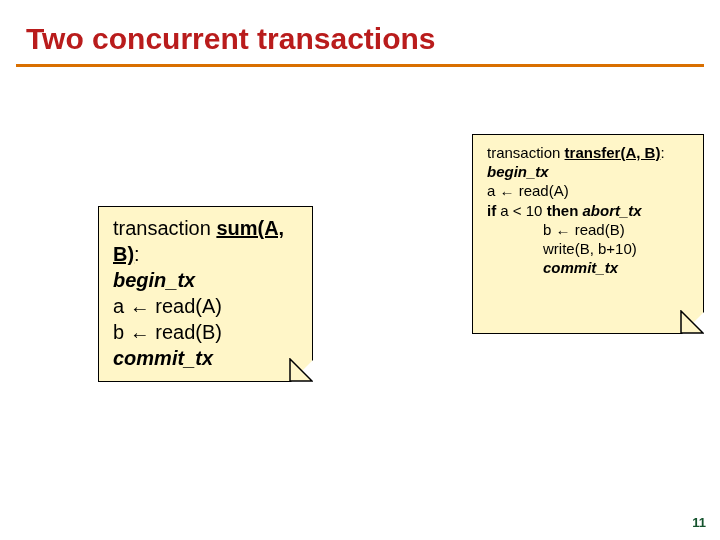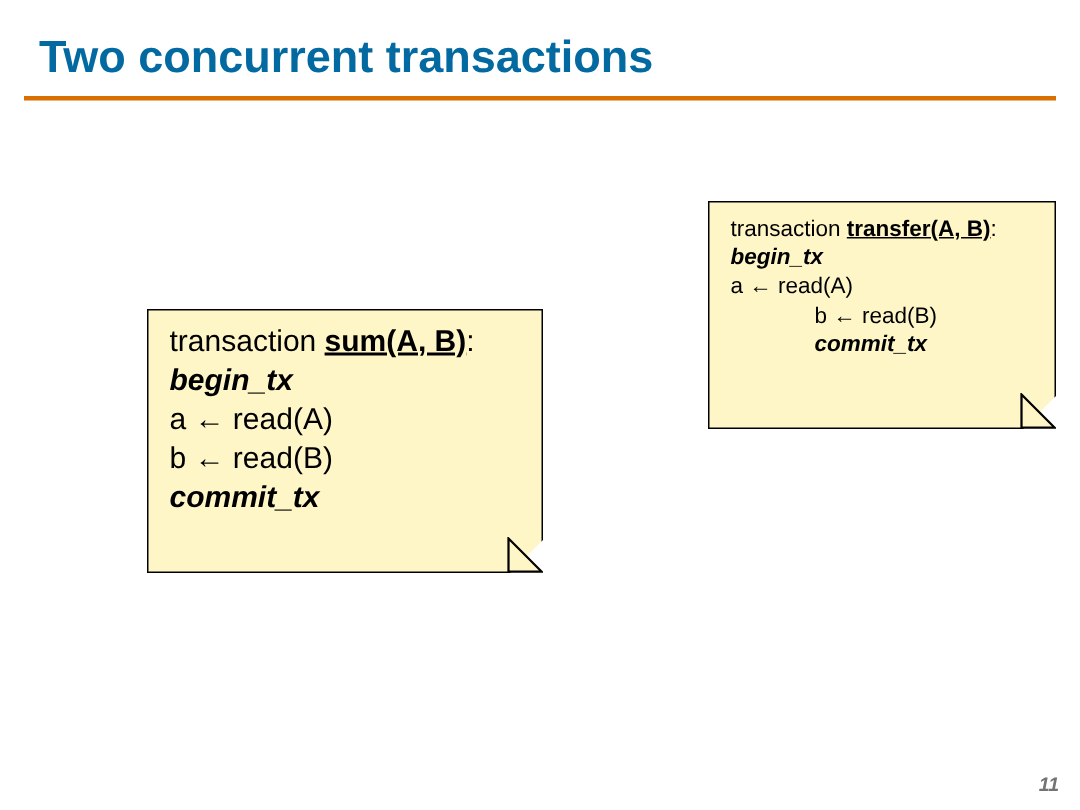"Two concurrent transactions" .title { color: #0369a1 -> #b91c1c }
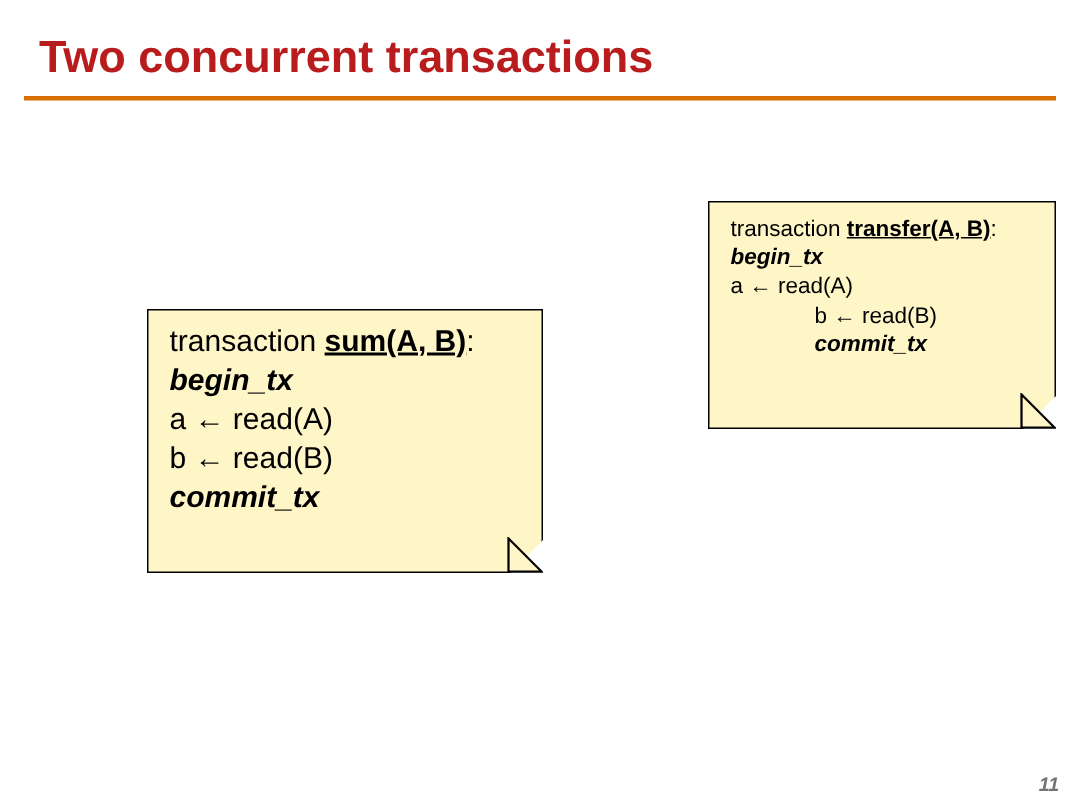"transaction transfer(A, B):" .note-right { height: 152px -> 200px }
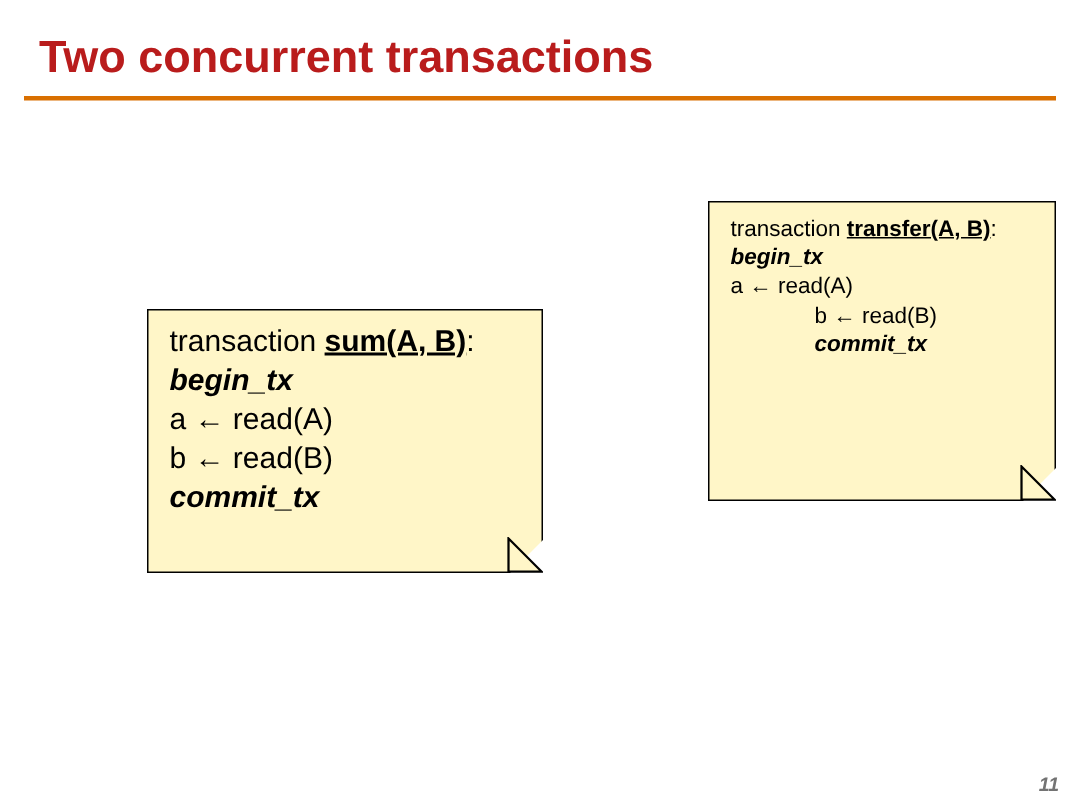"if a < 10 then" div { html: none -> <div> <span>if</span><span> a &lt; 10 </span><span>then </span><span>abort_tx</span> </div> }
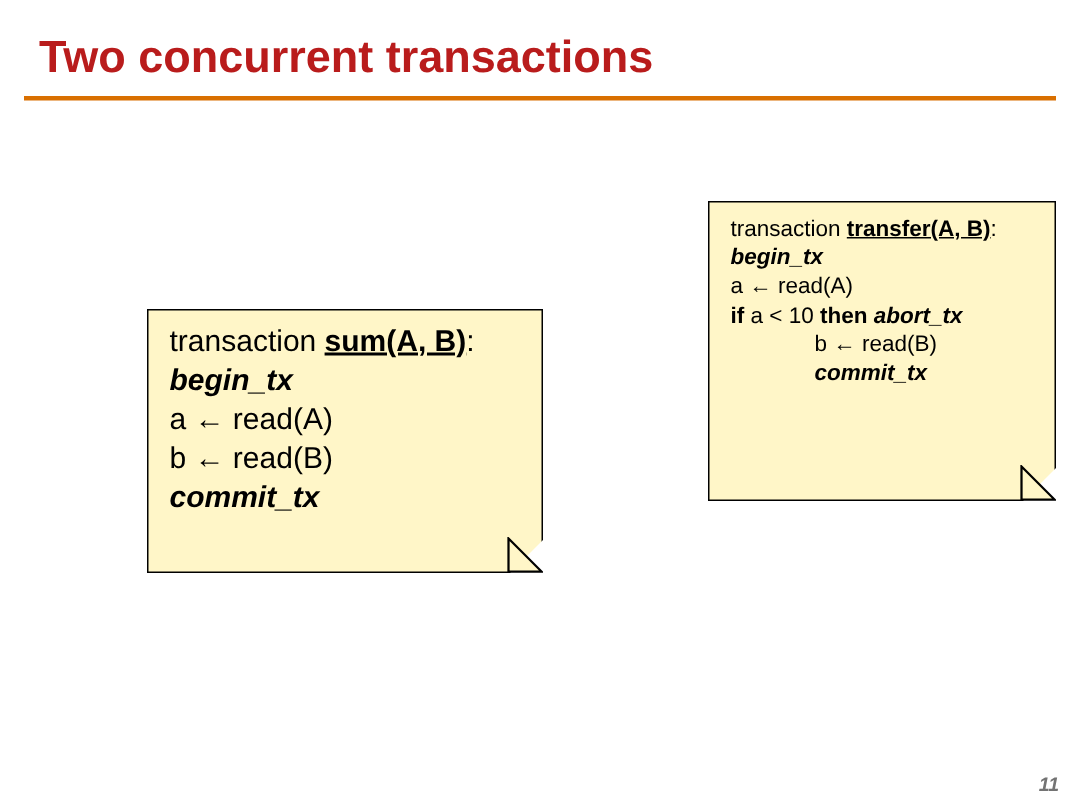"transaction sum(A, B):" .note-left { width: 264px -> 215px }
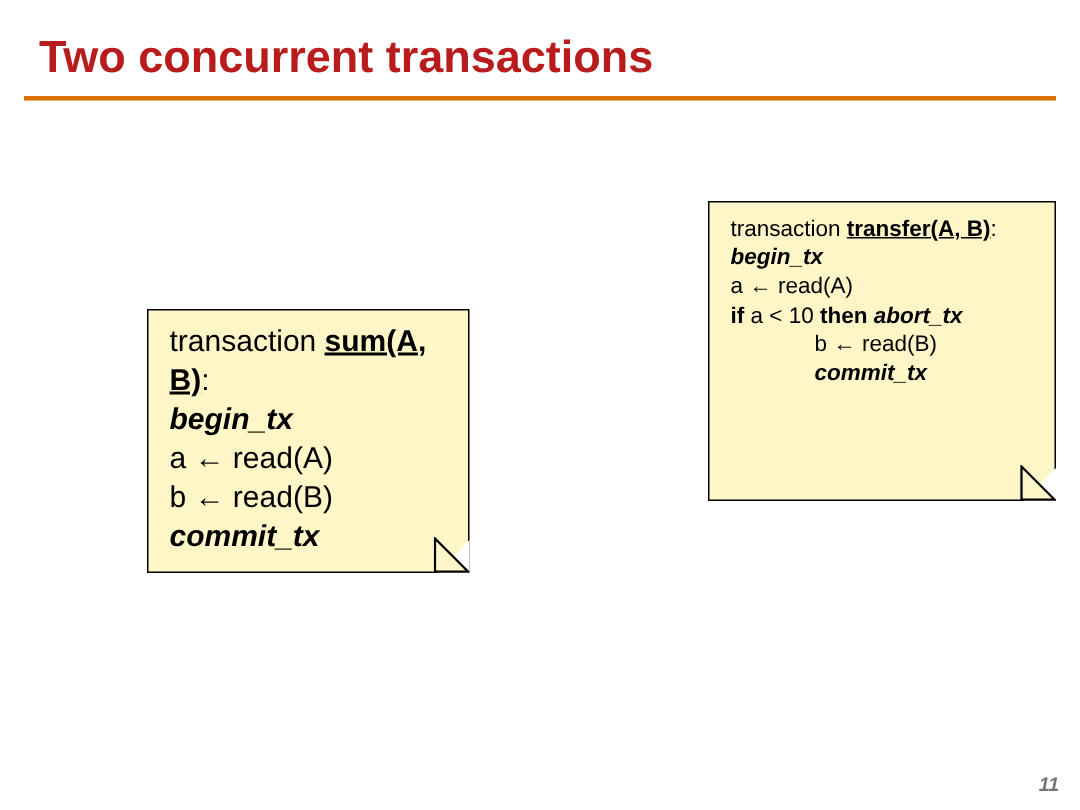"write(B, b+10)" div.indent1 { html: none -> <div>write(B, b+10)</div> }
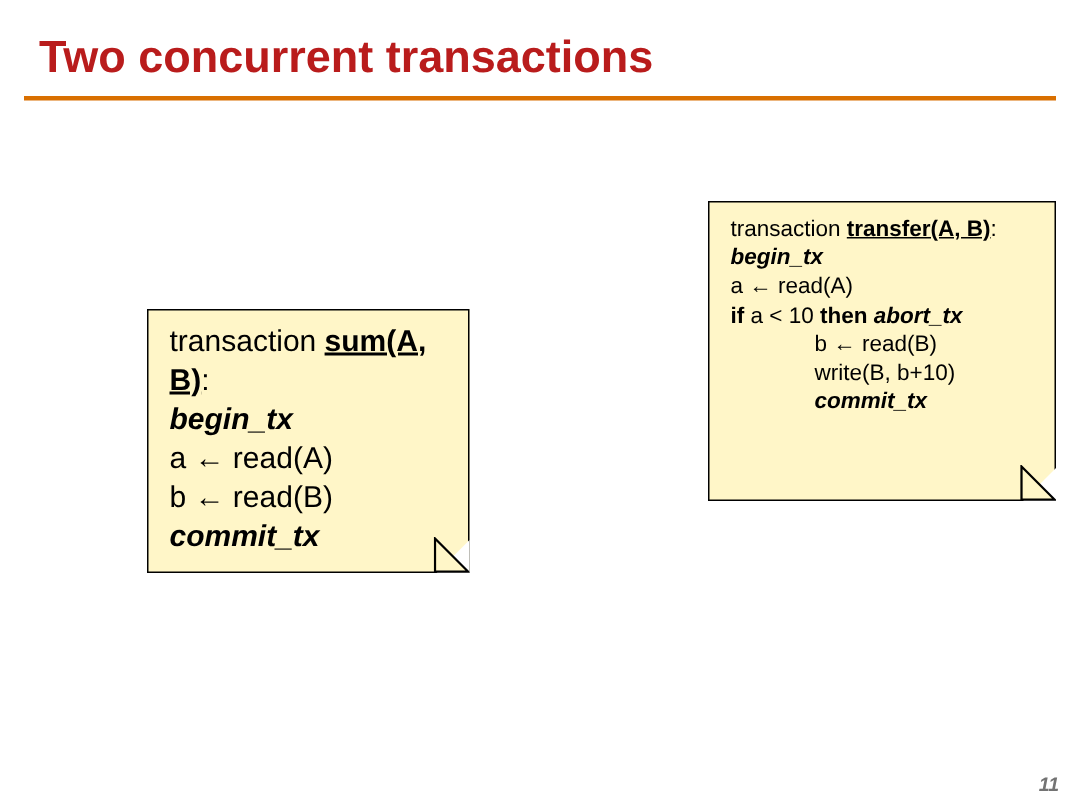"11" .pagenum { color: #737373 -> #14532d; font-style: italic -> none }
